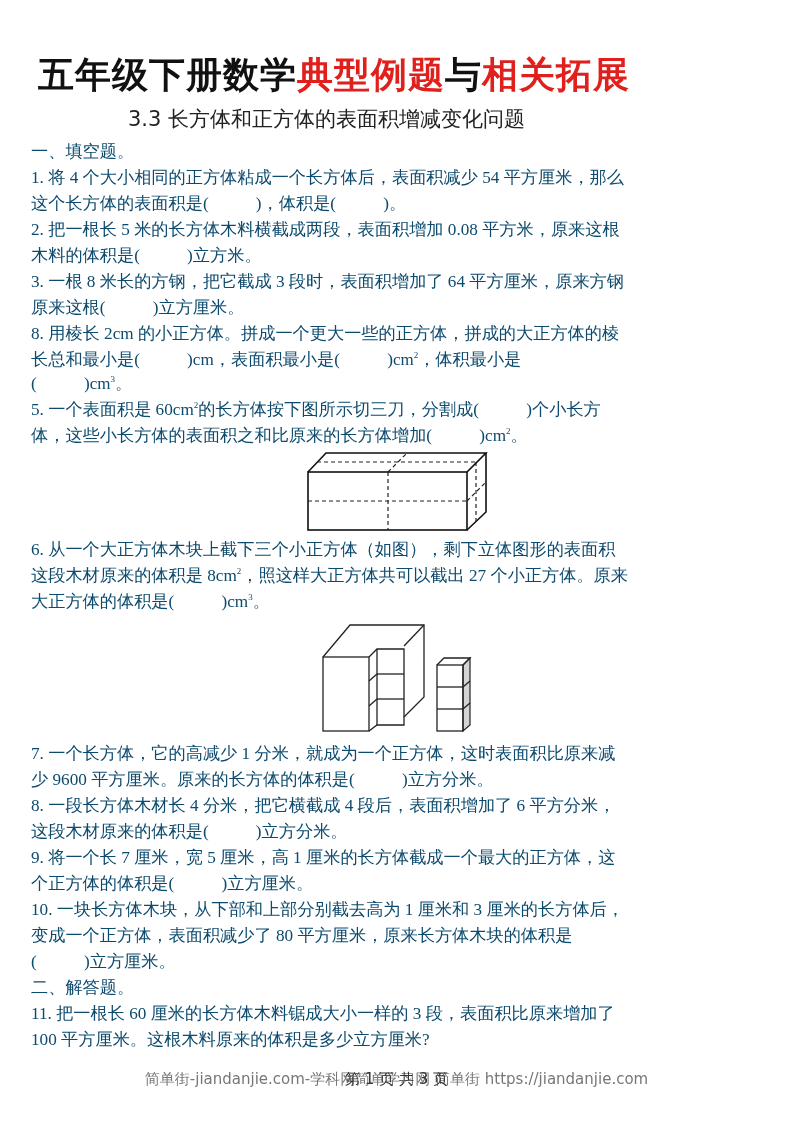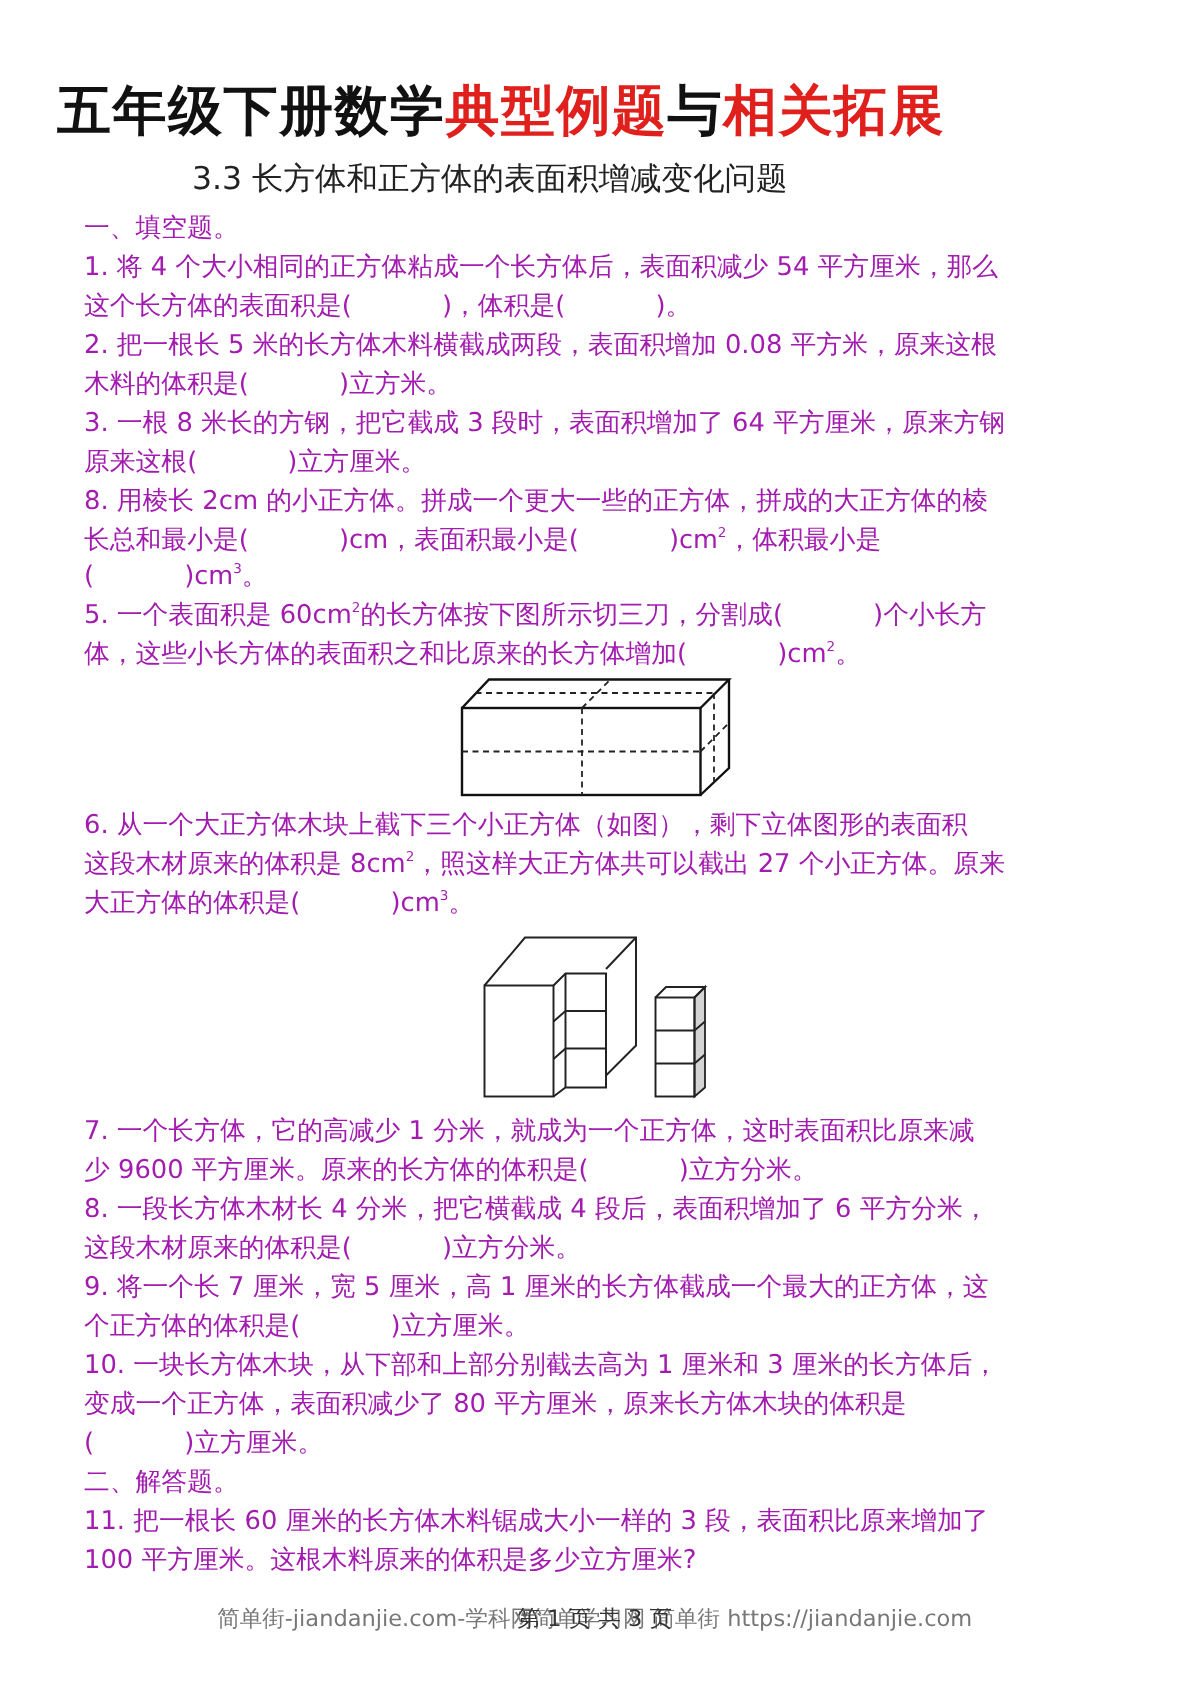"一、填空题。" .line { color: #a21caf -> #0c4a6e; font-family: none -> Liberation Serif, serif; left: 56px -> 31px }
